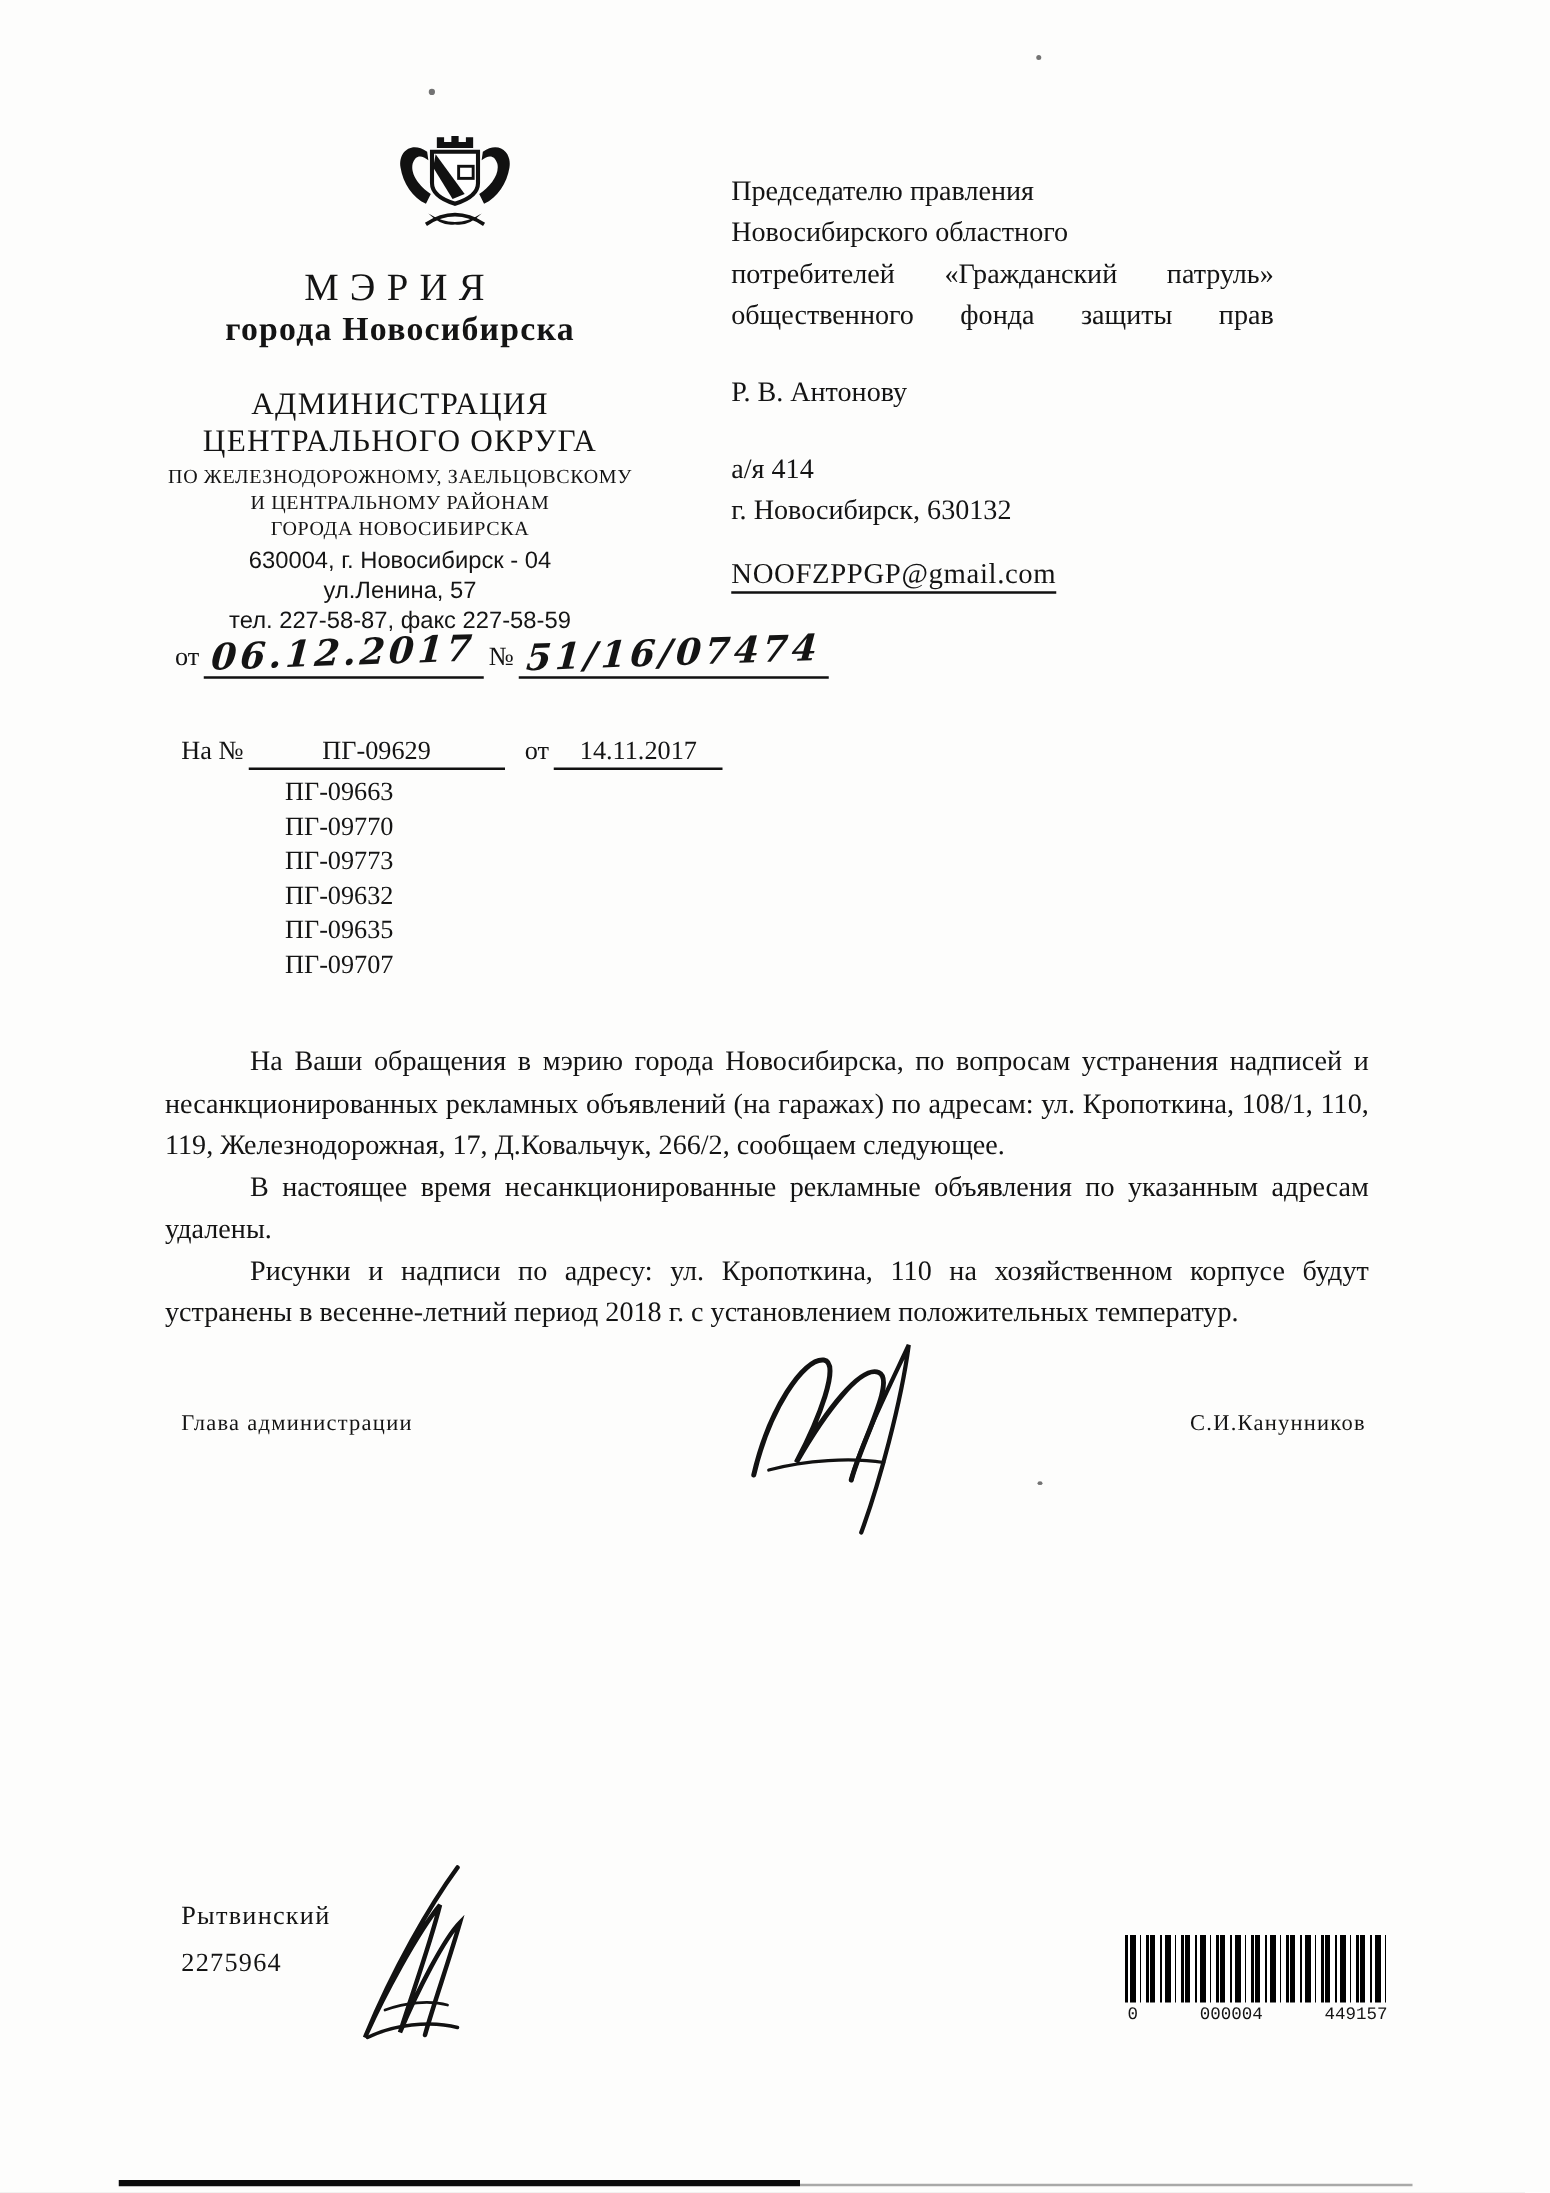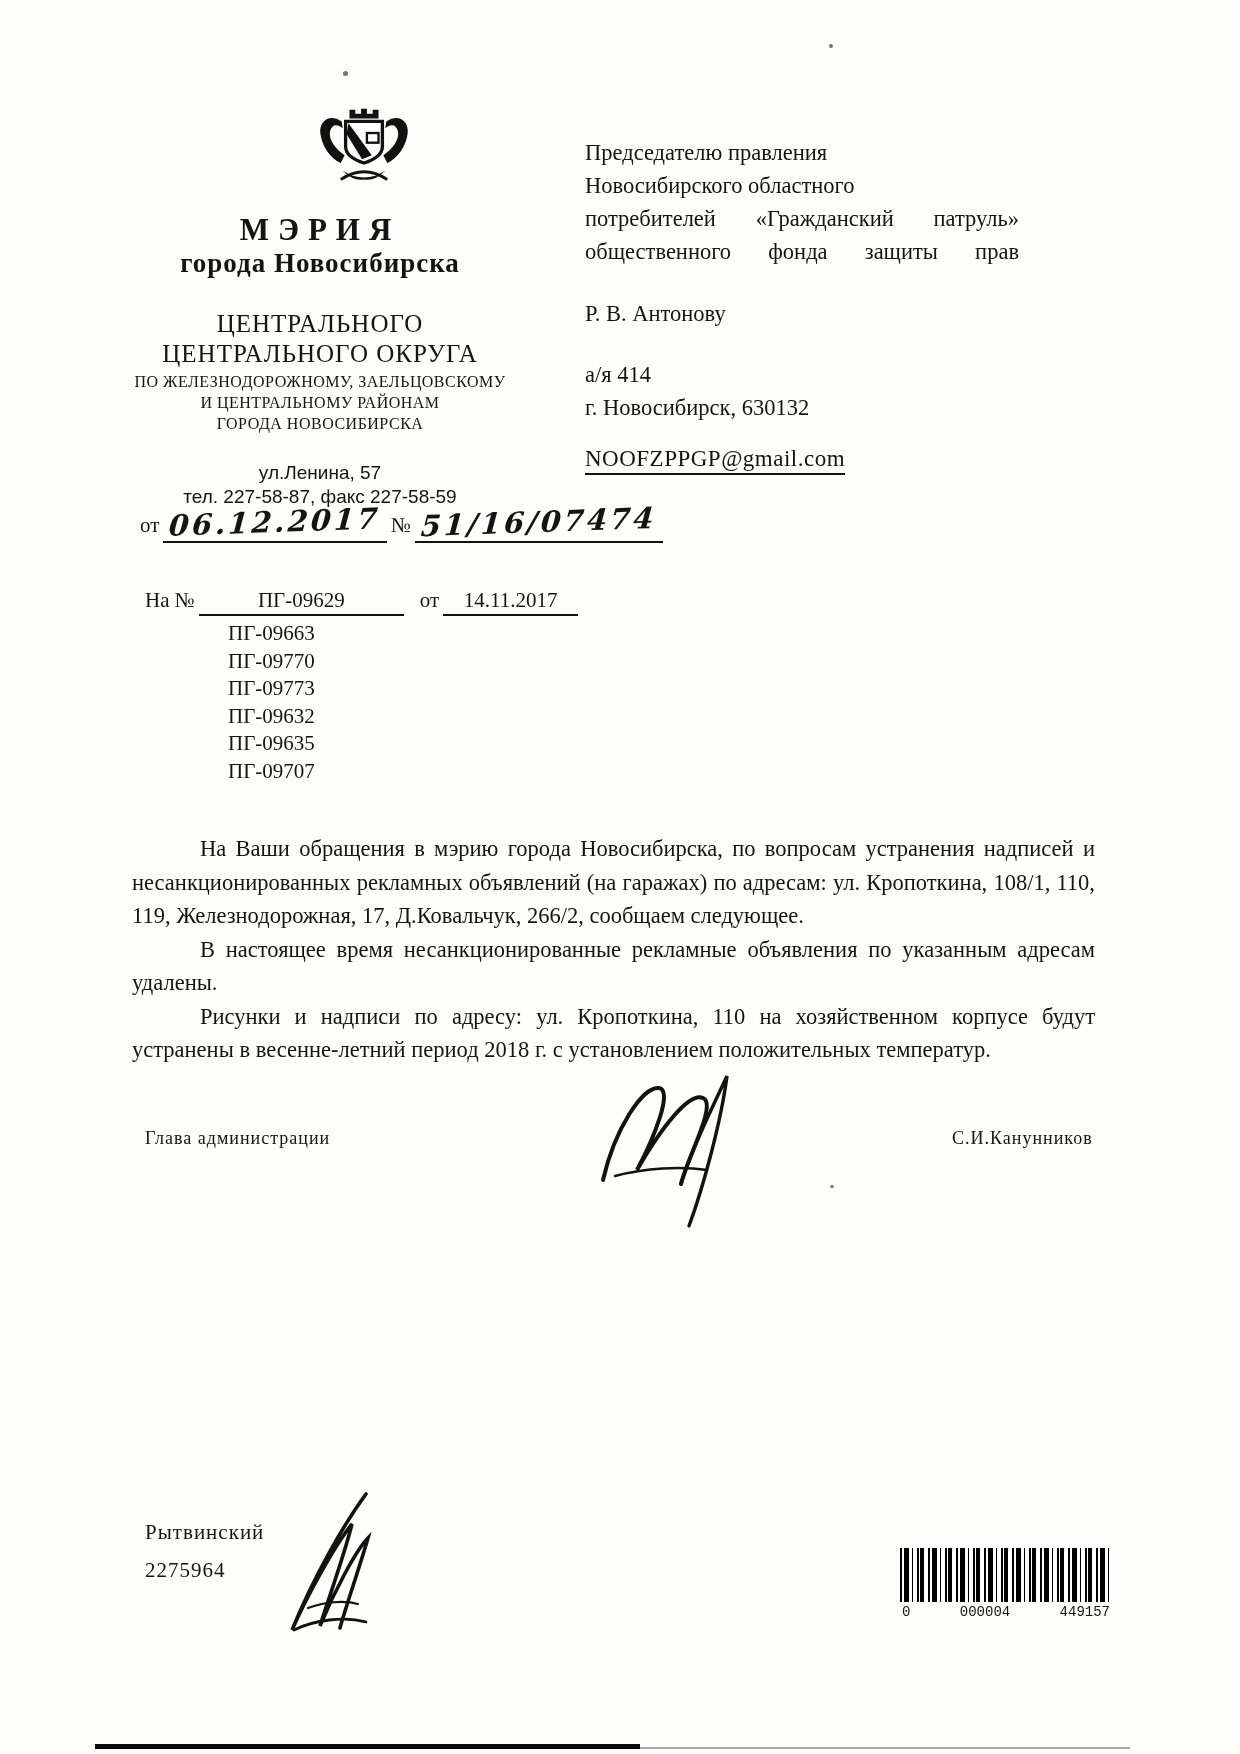"МЭРИЯ" .org1 { font-weight: bold -> normal }
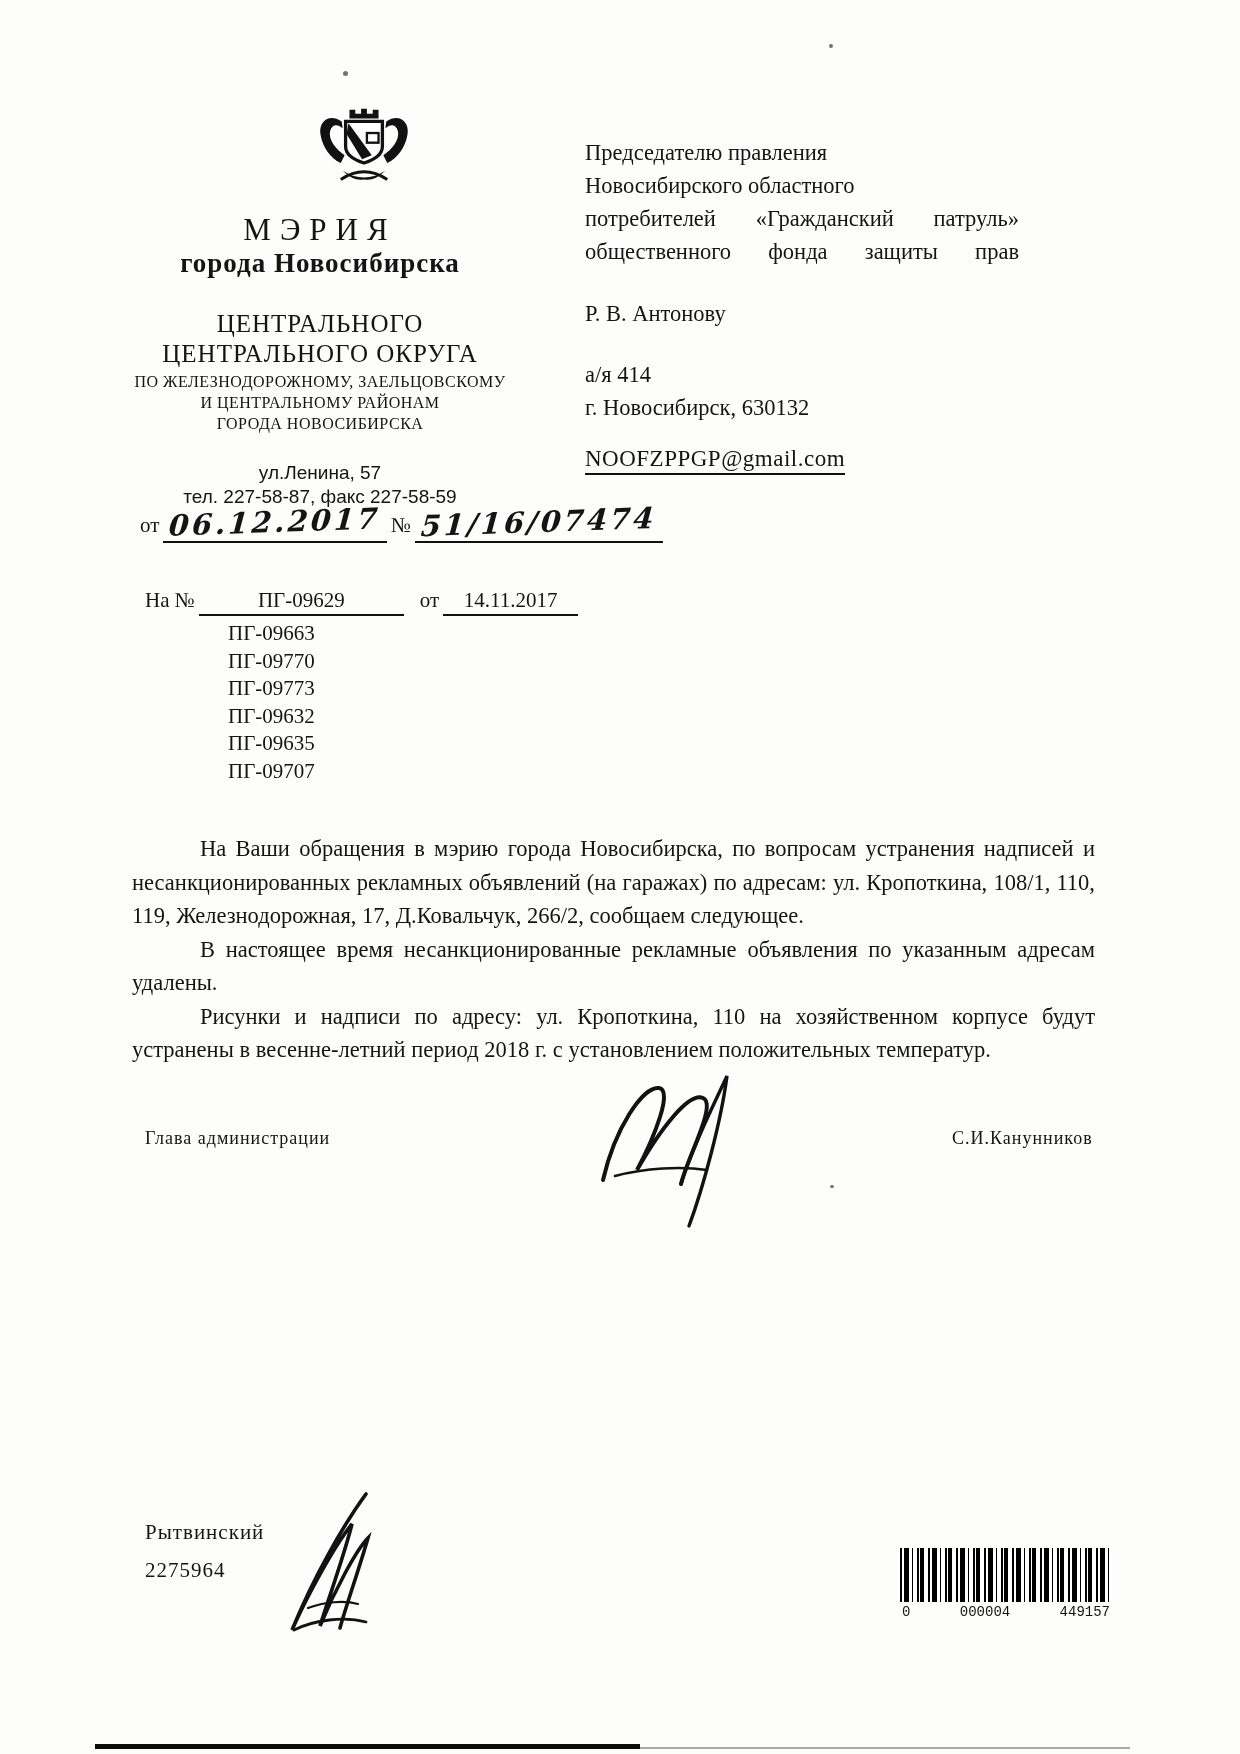"ЦЕНТРАЛЬНОГО" div.abs { text: ЦЕНТРАЛЬНОГО -> АДМИНИСТРАЦИЯ }
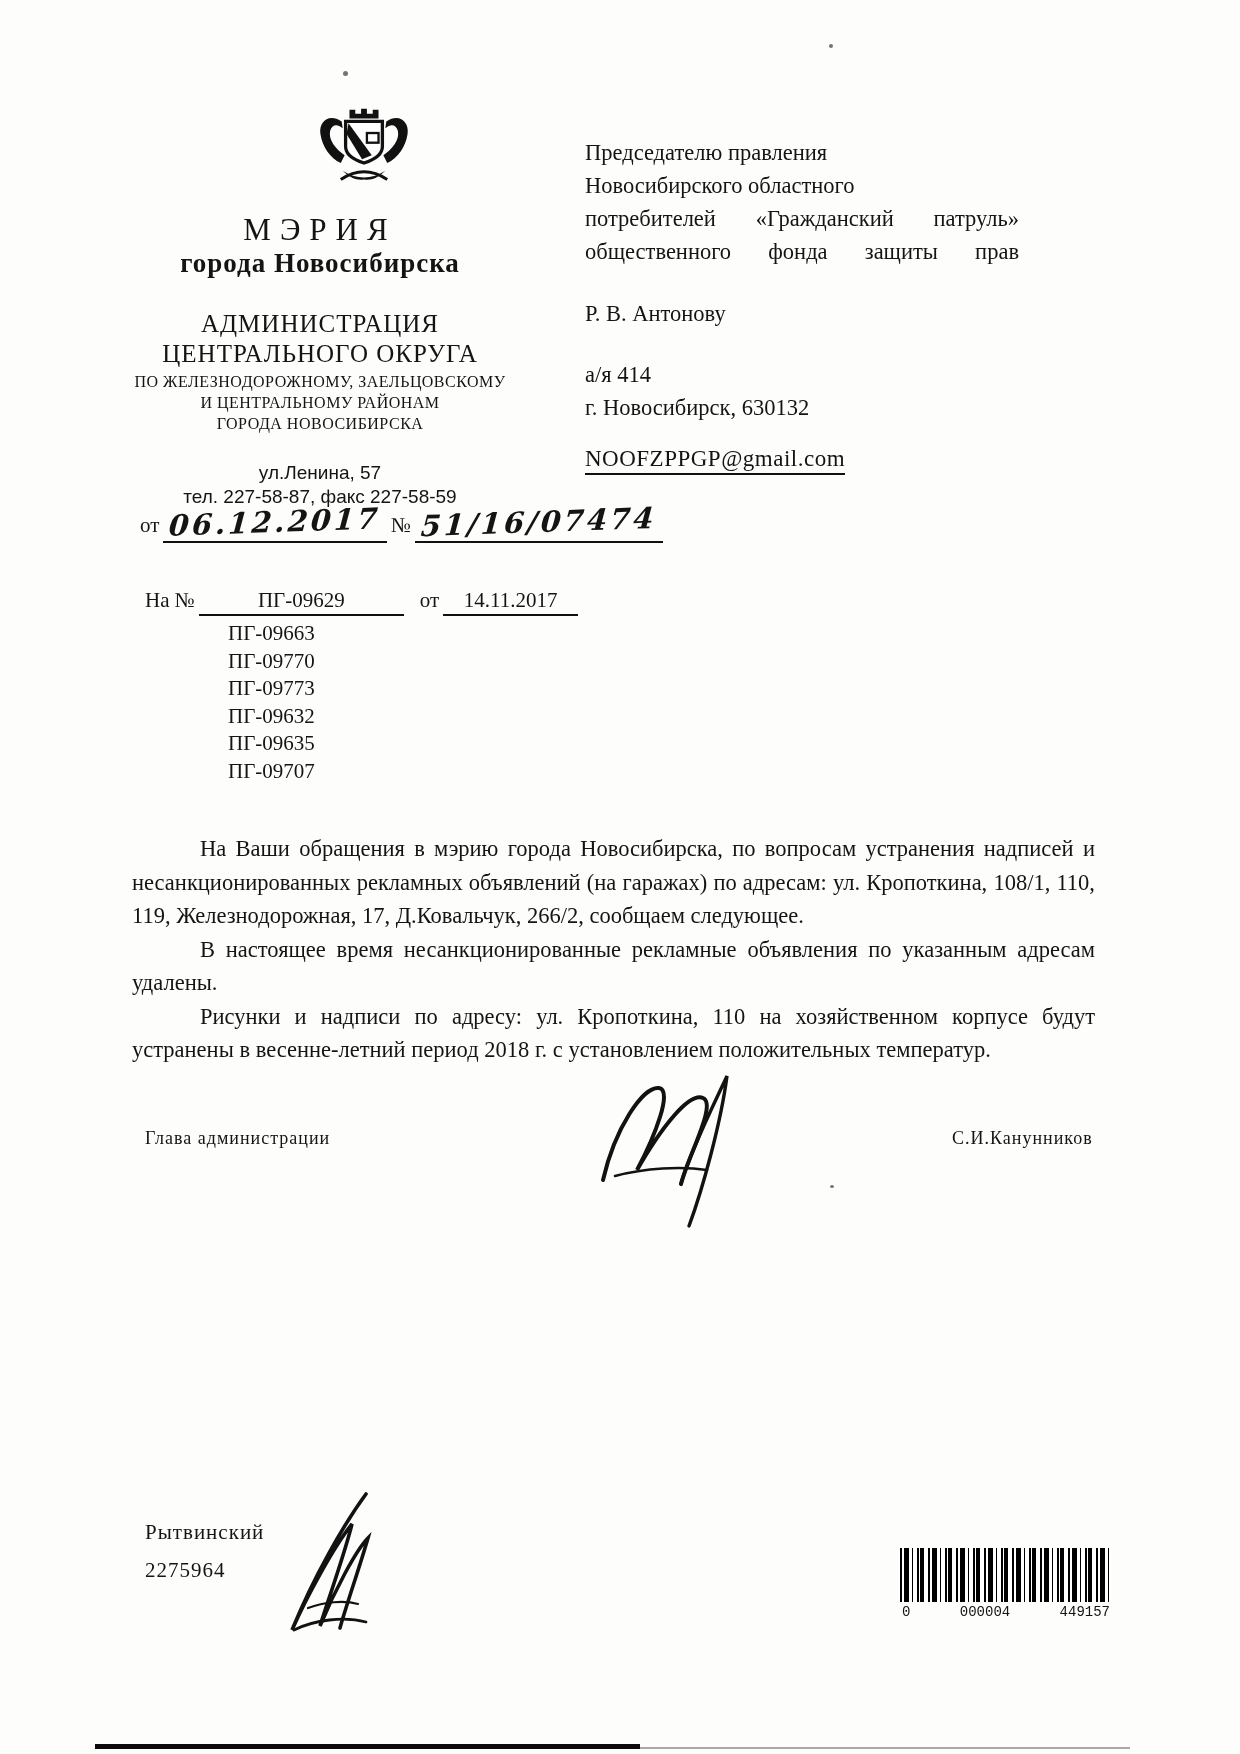"630004, г. Новосибирск - 04" div.abs { html: none -> <div>630004, г. Новосибирск - 04</div> }
